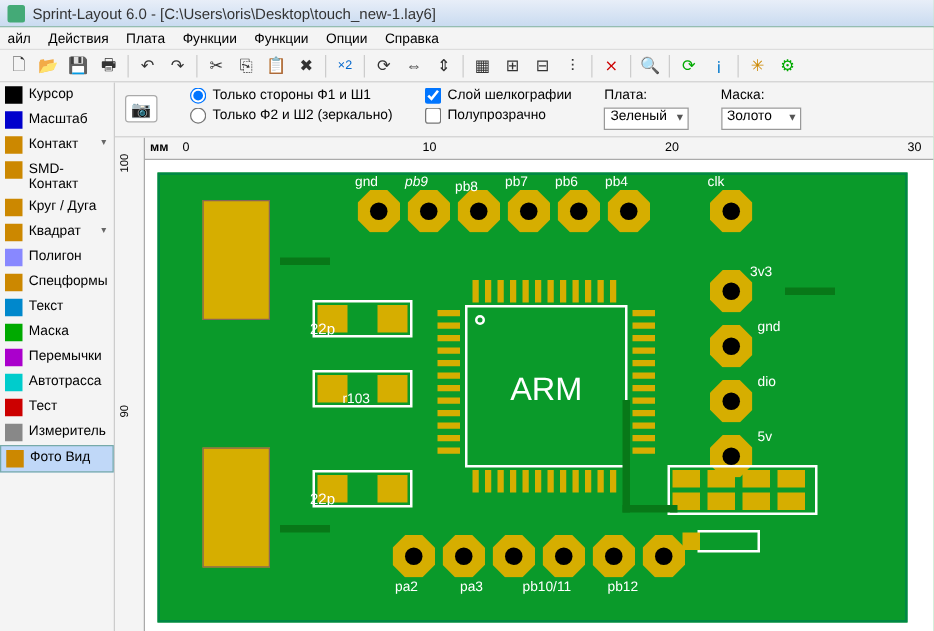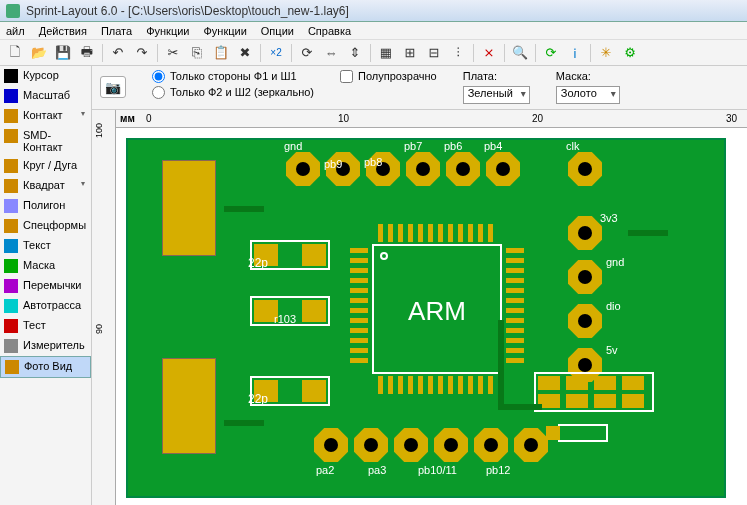"Слой шелкографии" label.orow { html: none -> <label> <input> <span>Слой шелкографии</span> </label> }
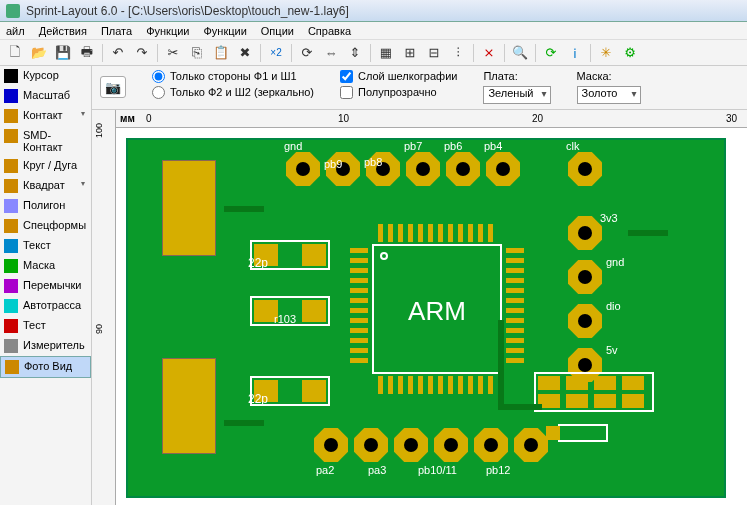"pb9" div.silk { font-style: none -> italic; top: 18px -> 0px }
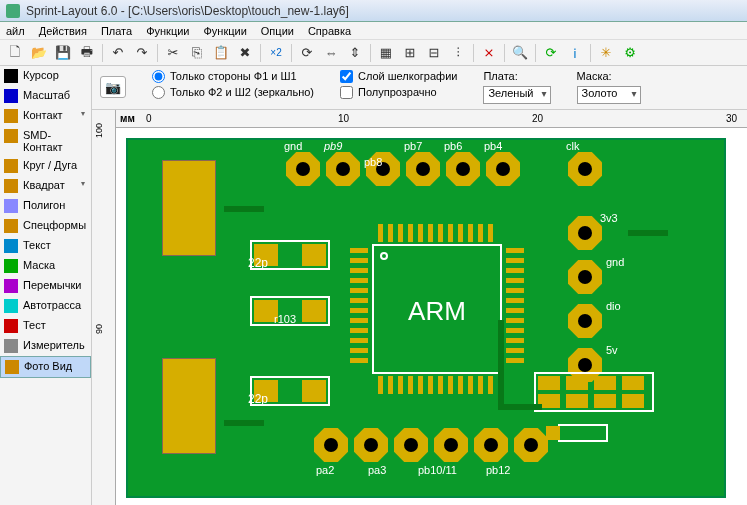"pb8" div.silk { top: 16px -> 4px }
